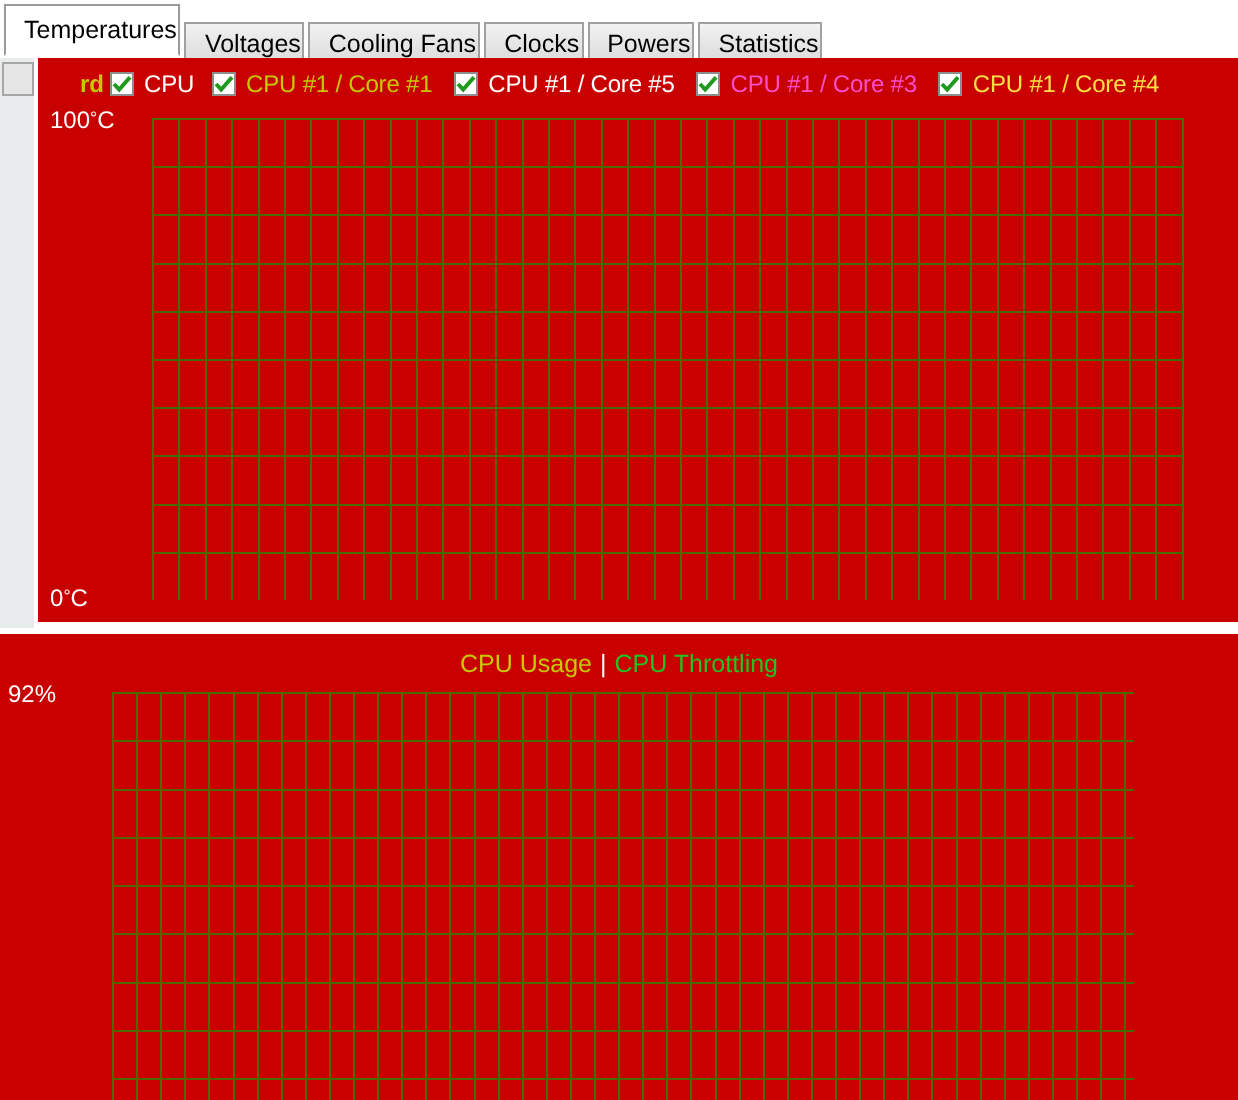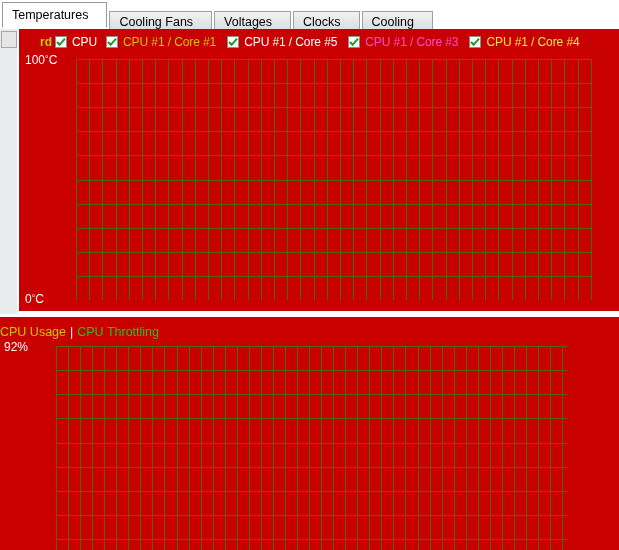"Temperatures" .tab { padding: 0 18px 0 9px -> 0 1px 0 9px }
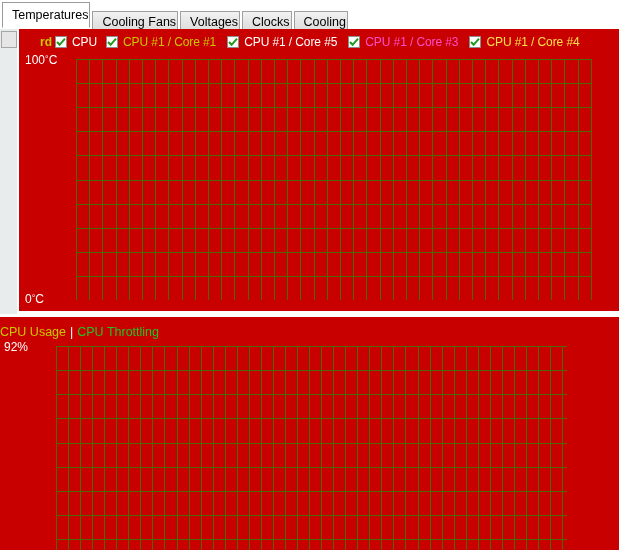"Cooling Fans" div.tab { order: before "Voltages" -> after "Voltages" }
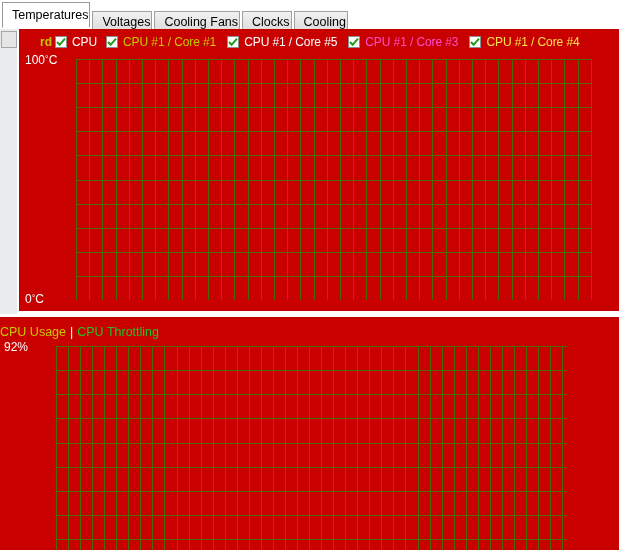"Cooling" div.tab { text: Cooling -> Powers }
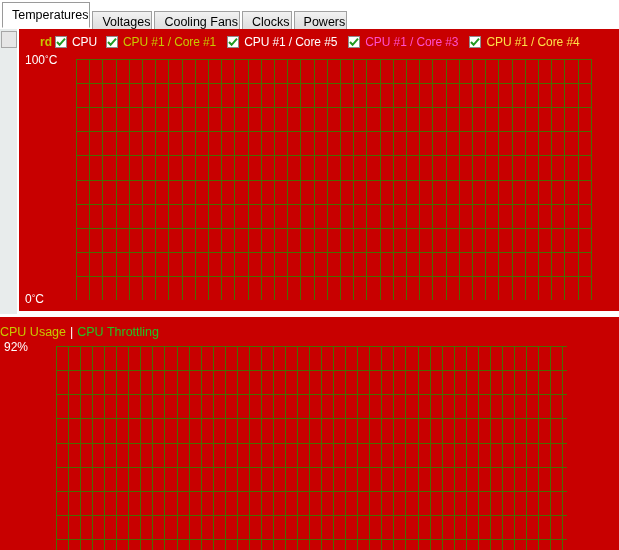"Statistics" div.tab { html: none -> <div>Statistics</div> }
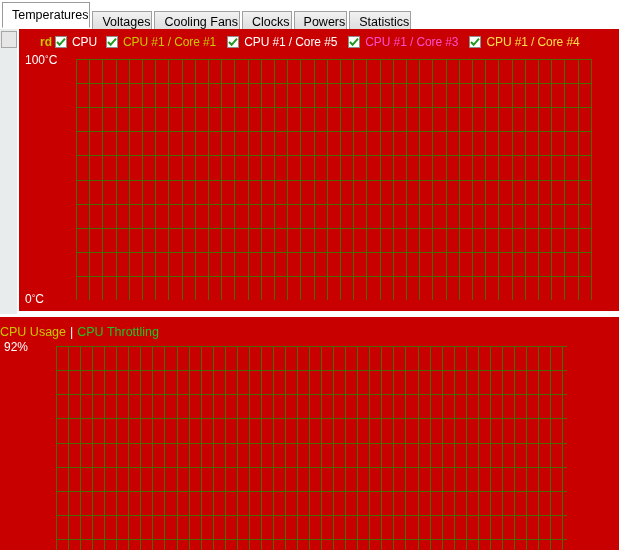"CPU Usage | CPU Throttling" #usage-title { text-align: none -> center }
